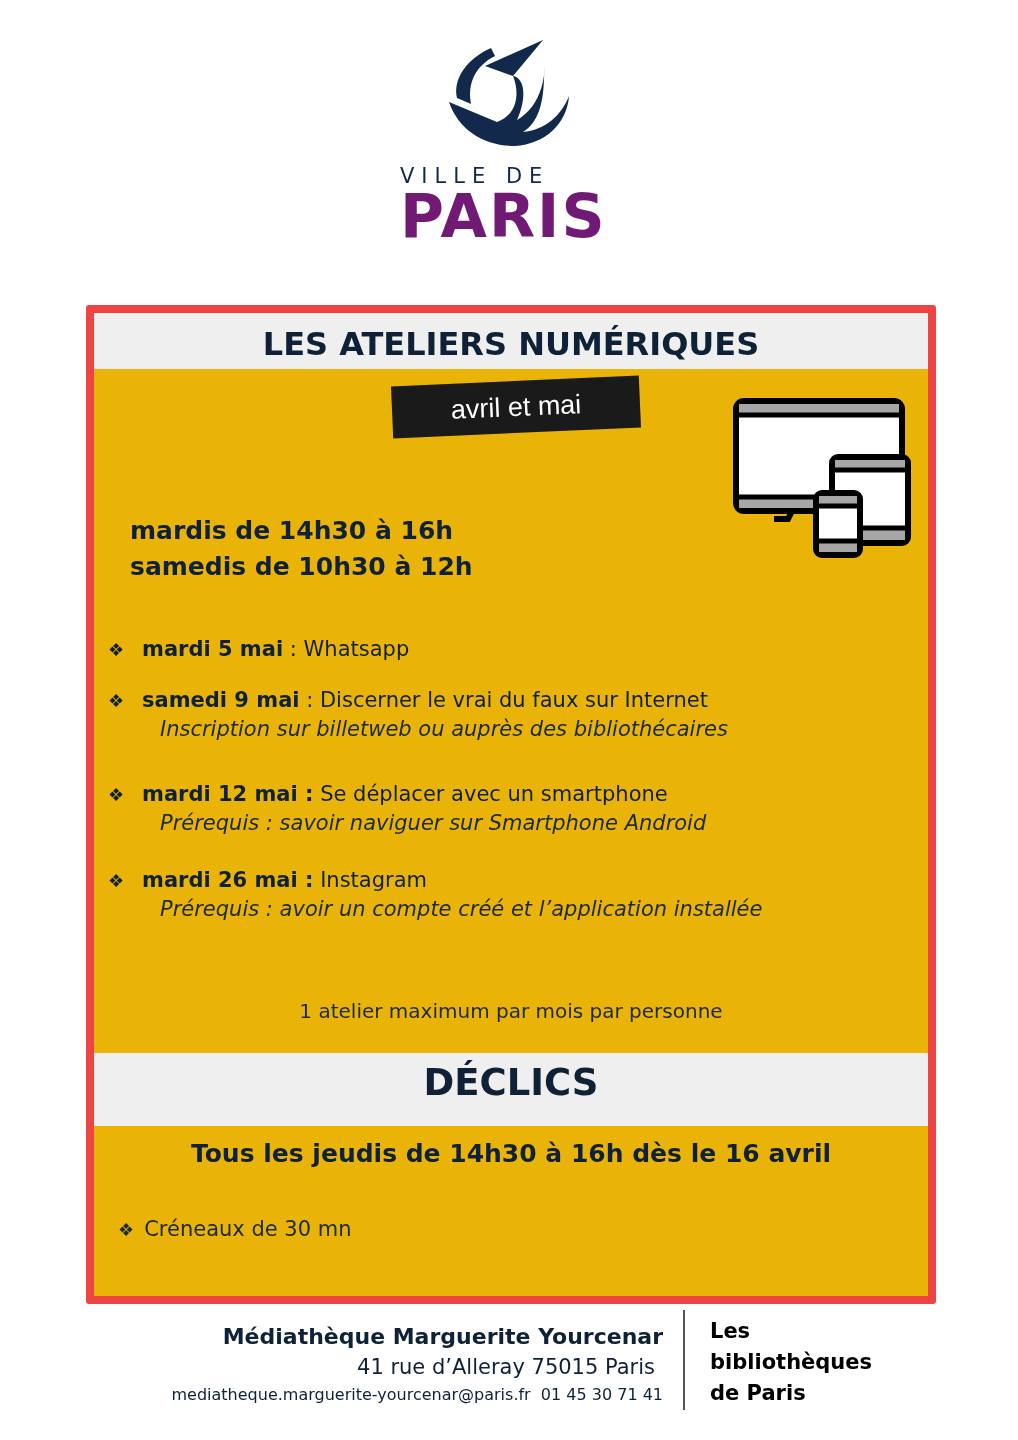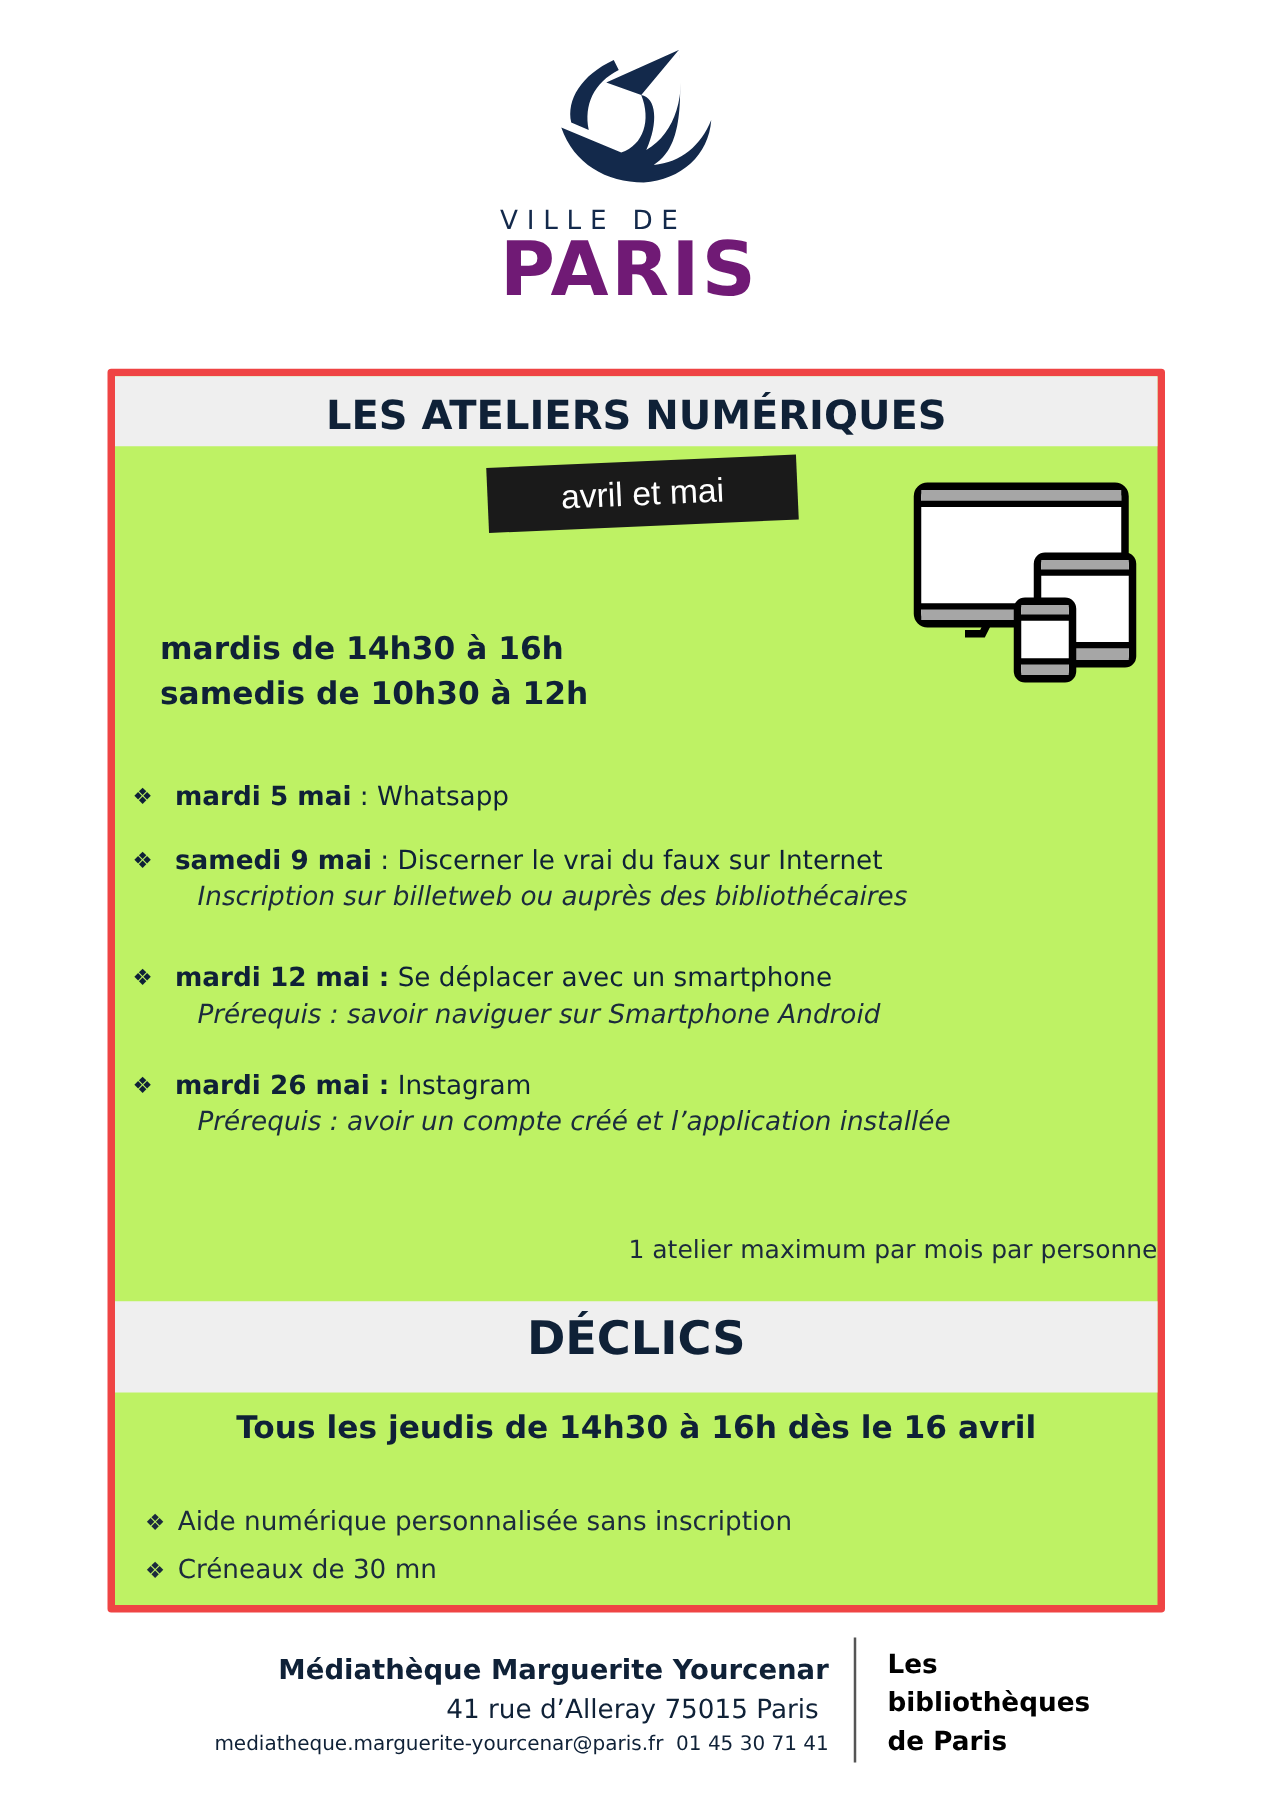"LES ATELIERS NUMÉRIQUES" .frame { background: #bef264 -> #eab308; border: 6px solid #ef4444 -> 8px solid #ef4444; top: 295px -> 305px }
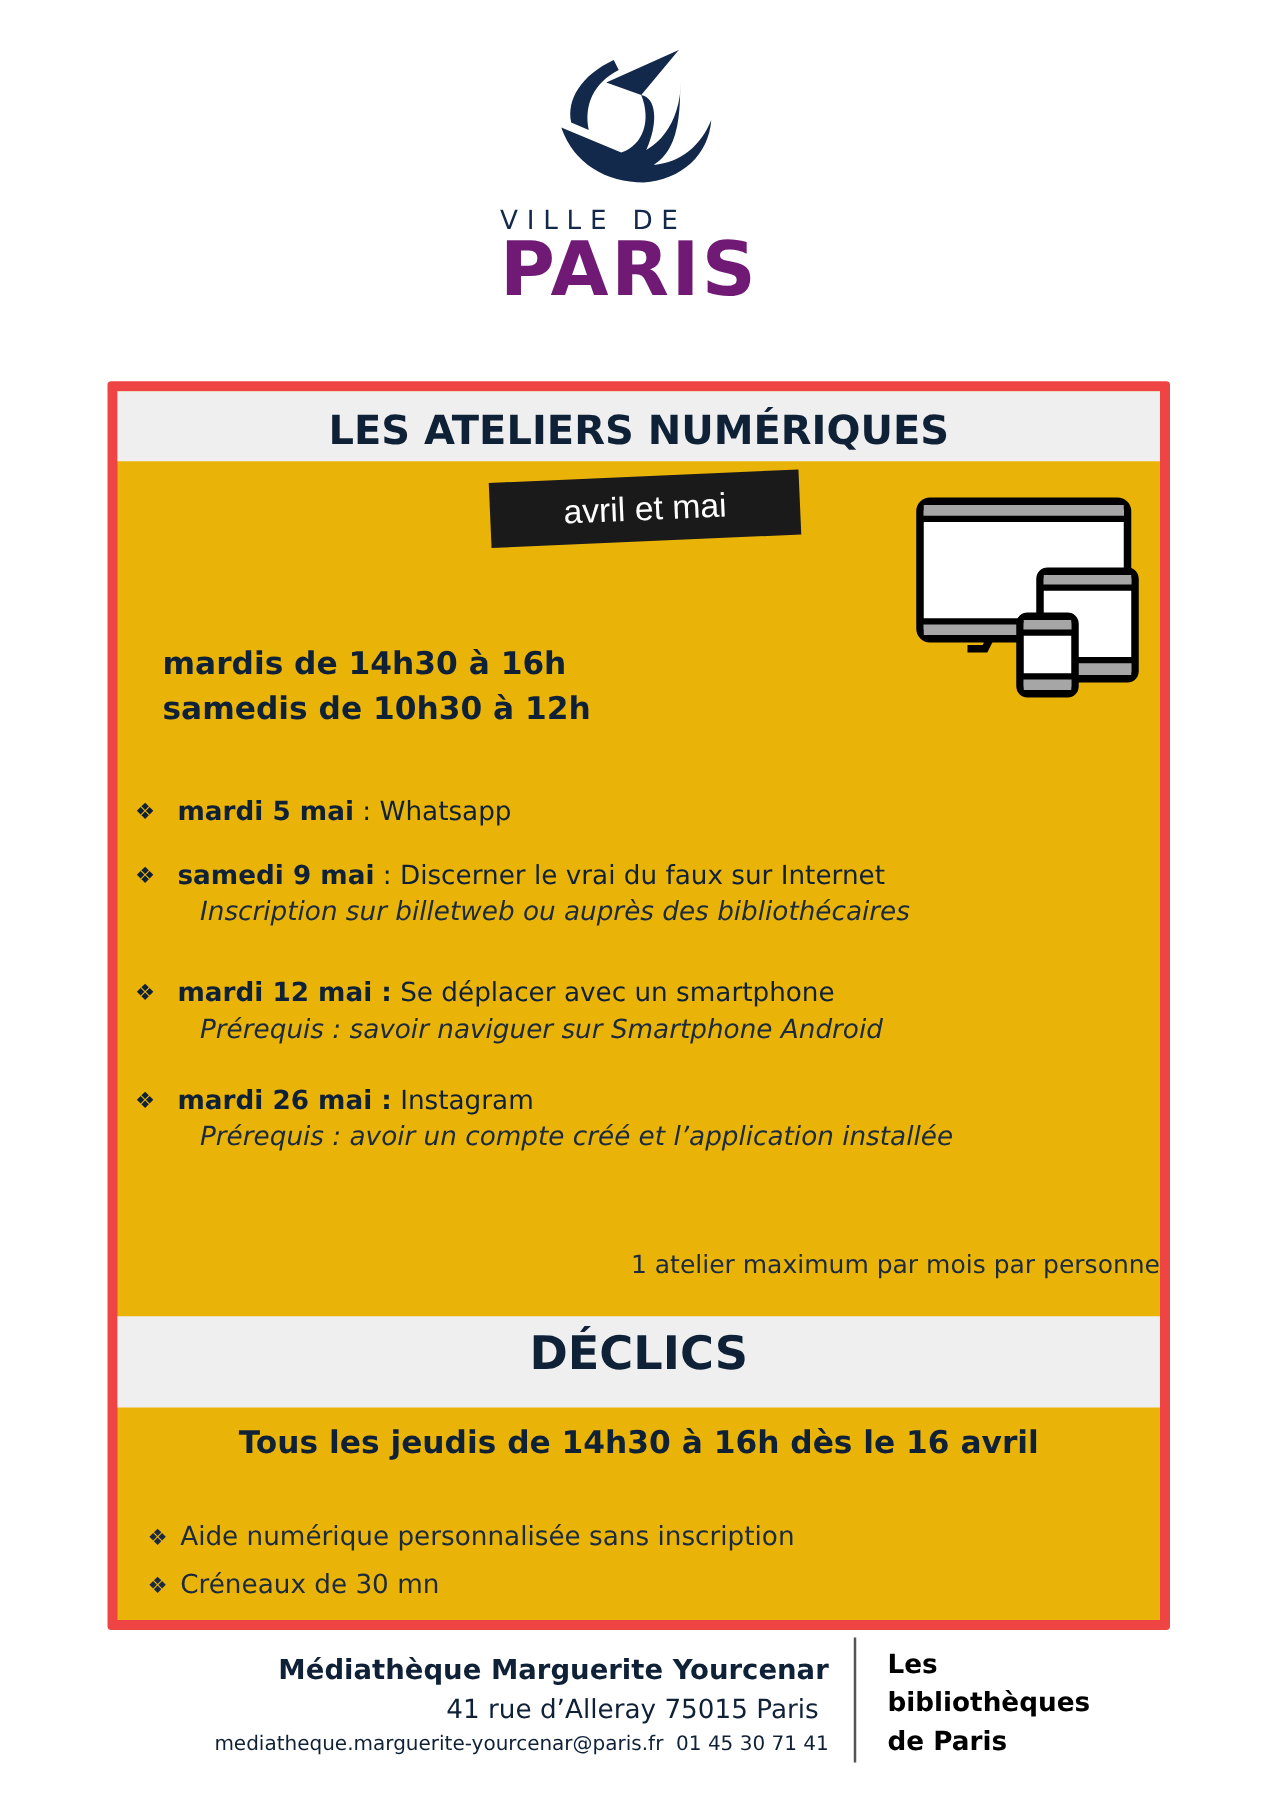"1 atelier maximum par mois" .note { text-align: right -> center }
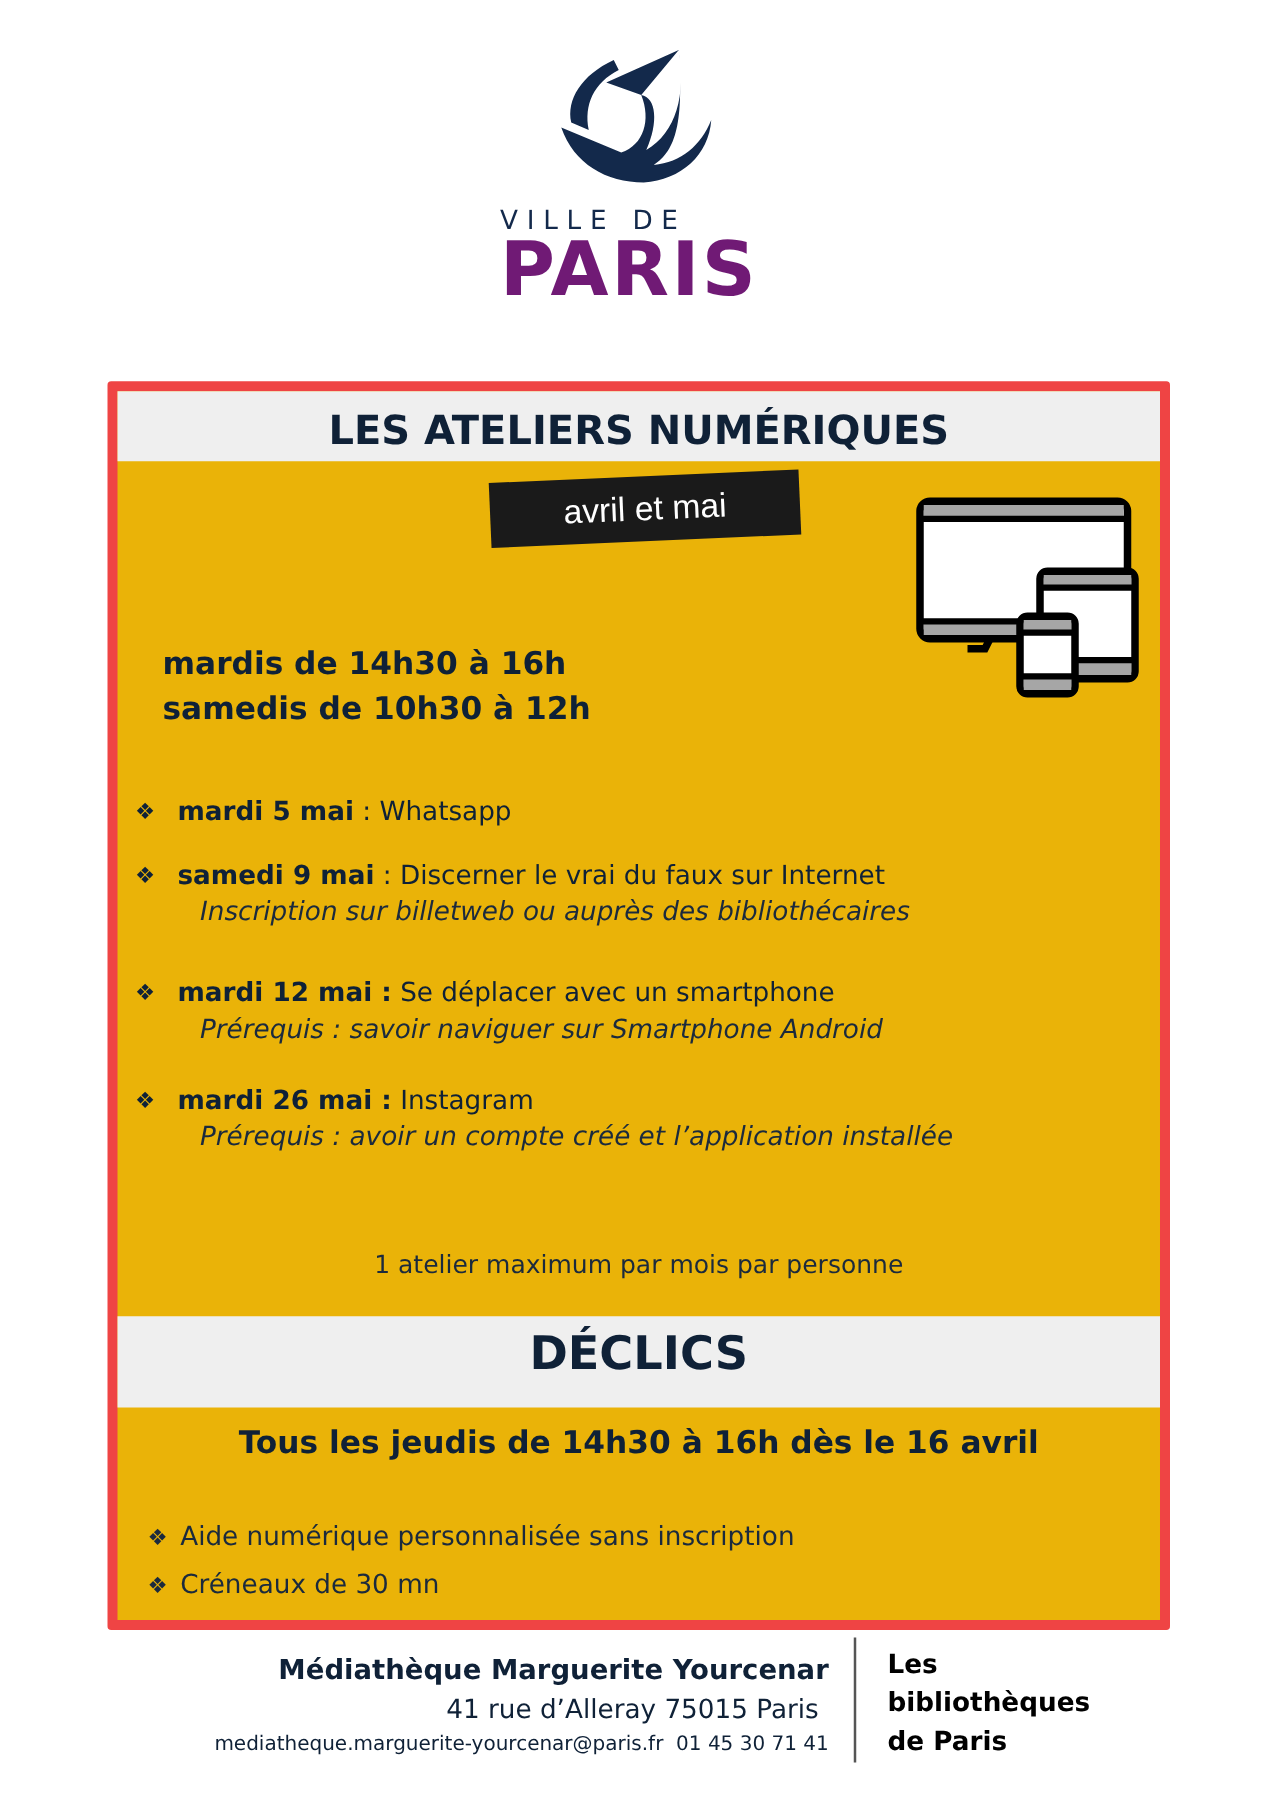"❖ Aide numérique personnalisée sans" div.ditem { html: <div><span>❖</span><span>Aide numérique personnalisée sans inscription</span></div> -> none }
